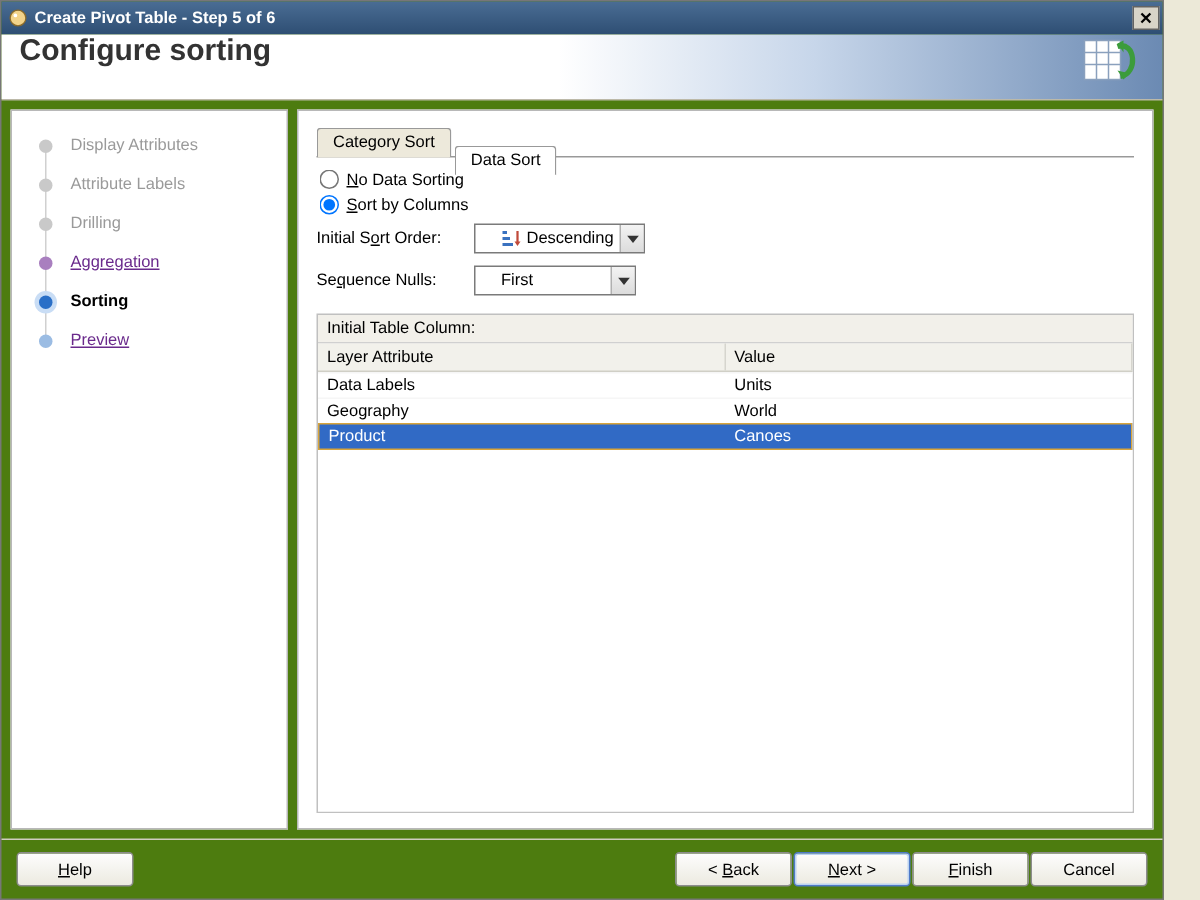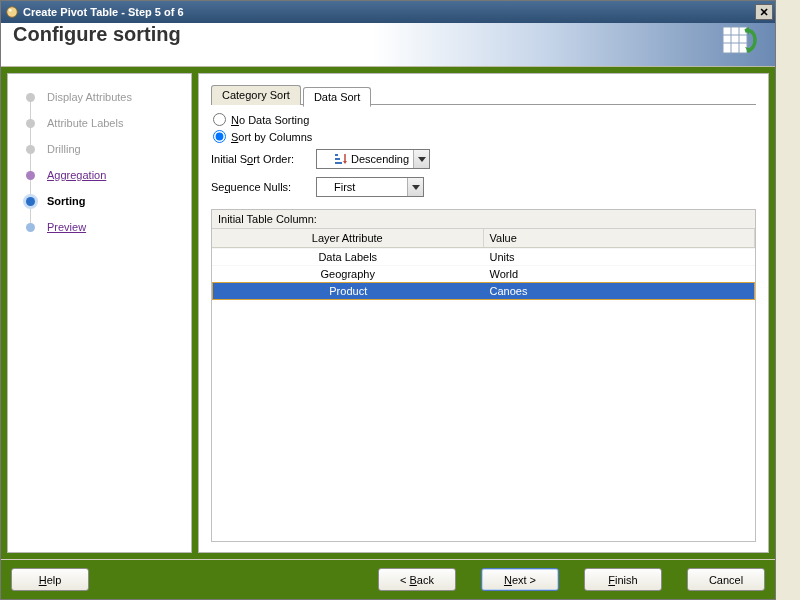"Data Sort" .tab.active { top: 3px -> 13px }
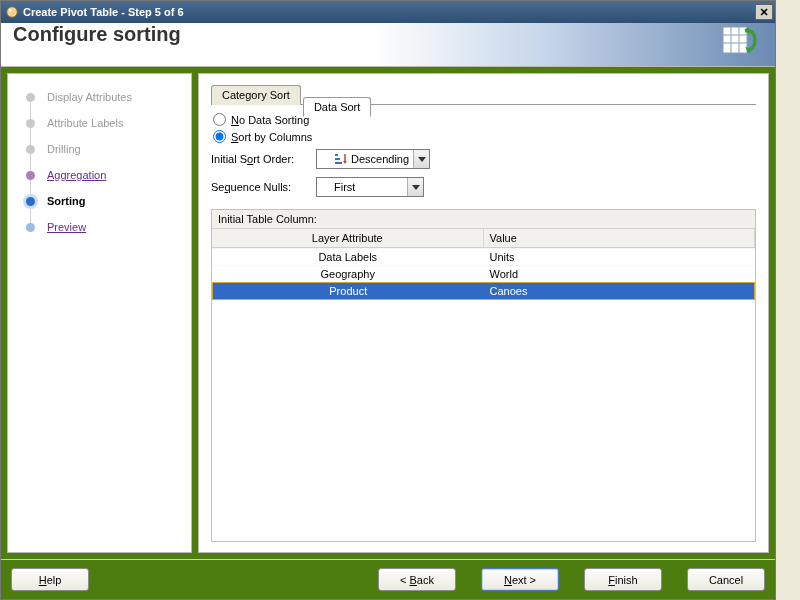"Layer Attribute" .col-attr { text-align: center -> none }
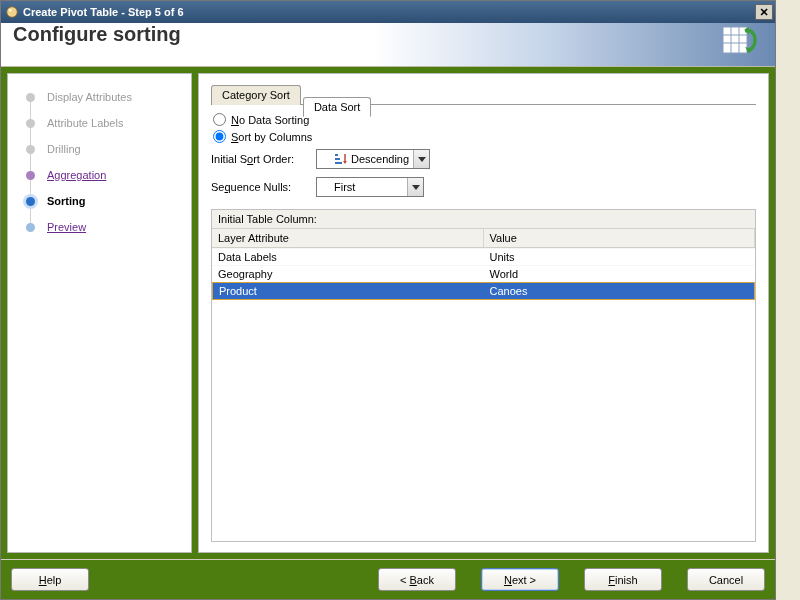"Help" .footer { gap: 25px -> 1px }
